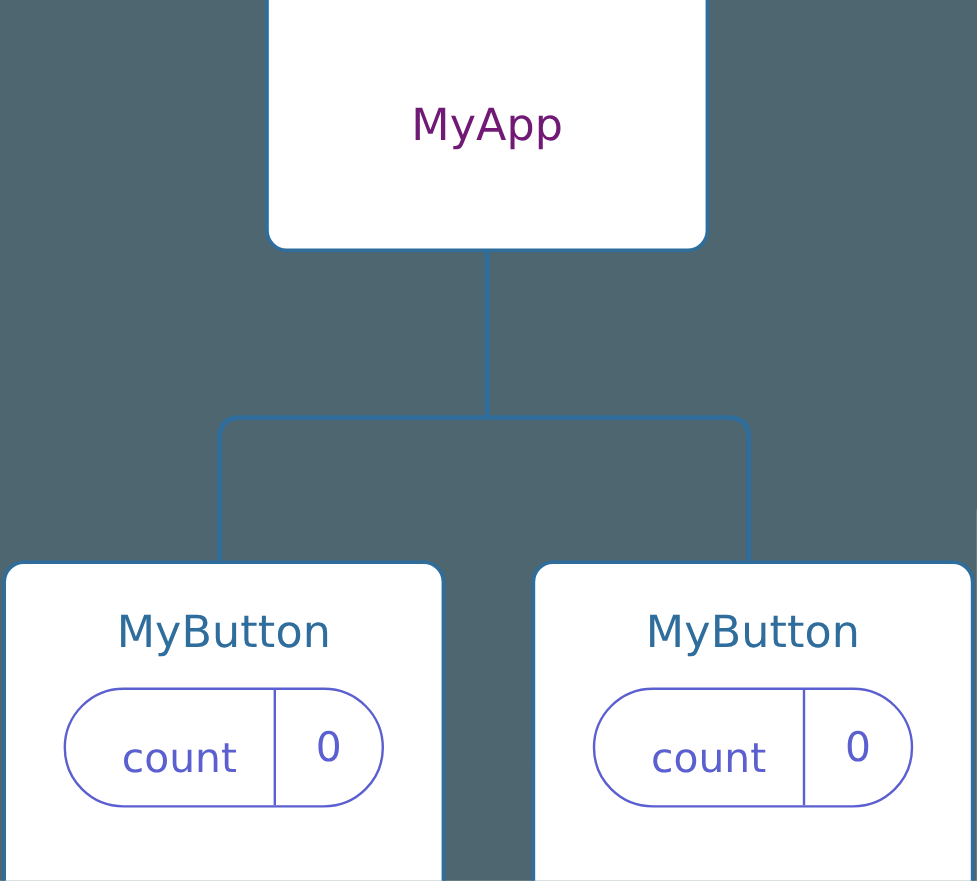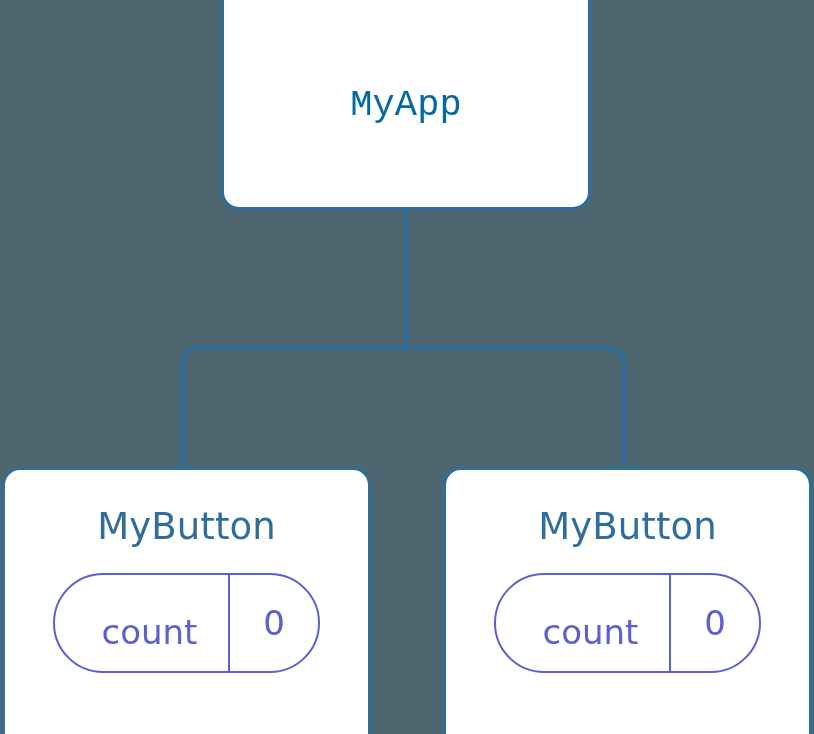"MyApp" div.node-title { color: #0369a1 -> #701a75; font-family: Liberation Mono, monospace -> none }
